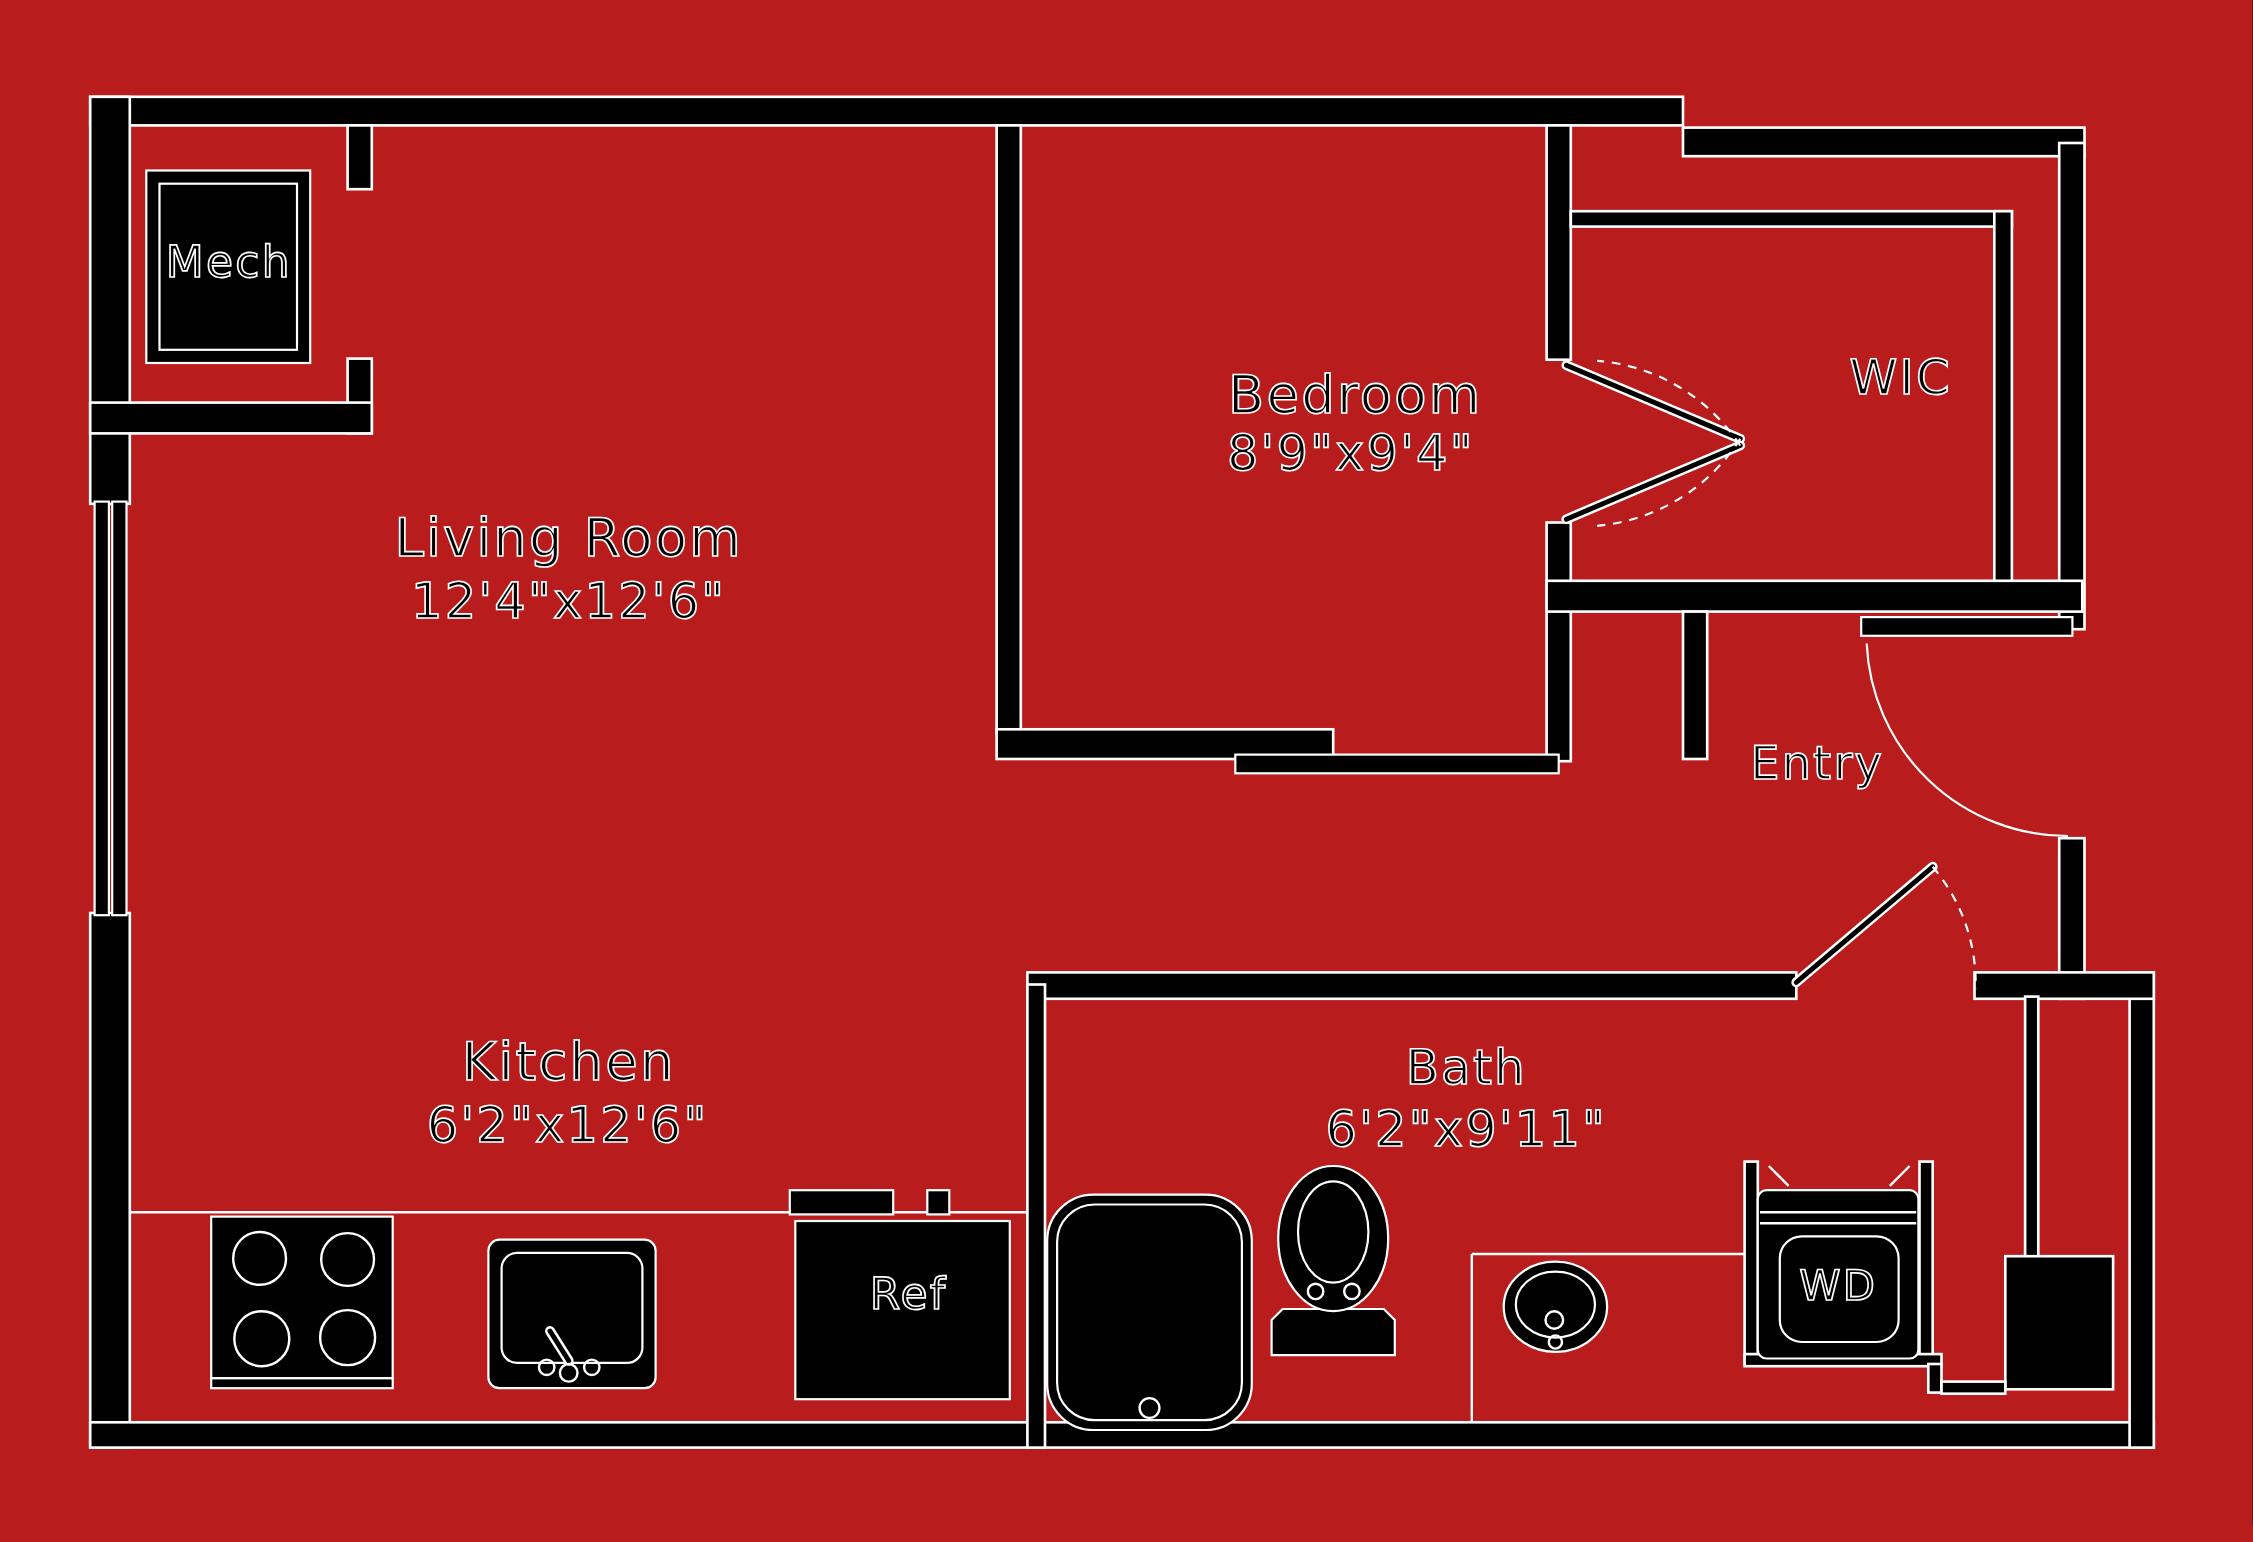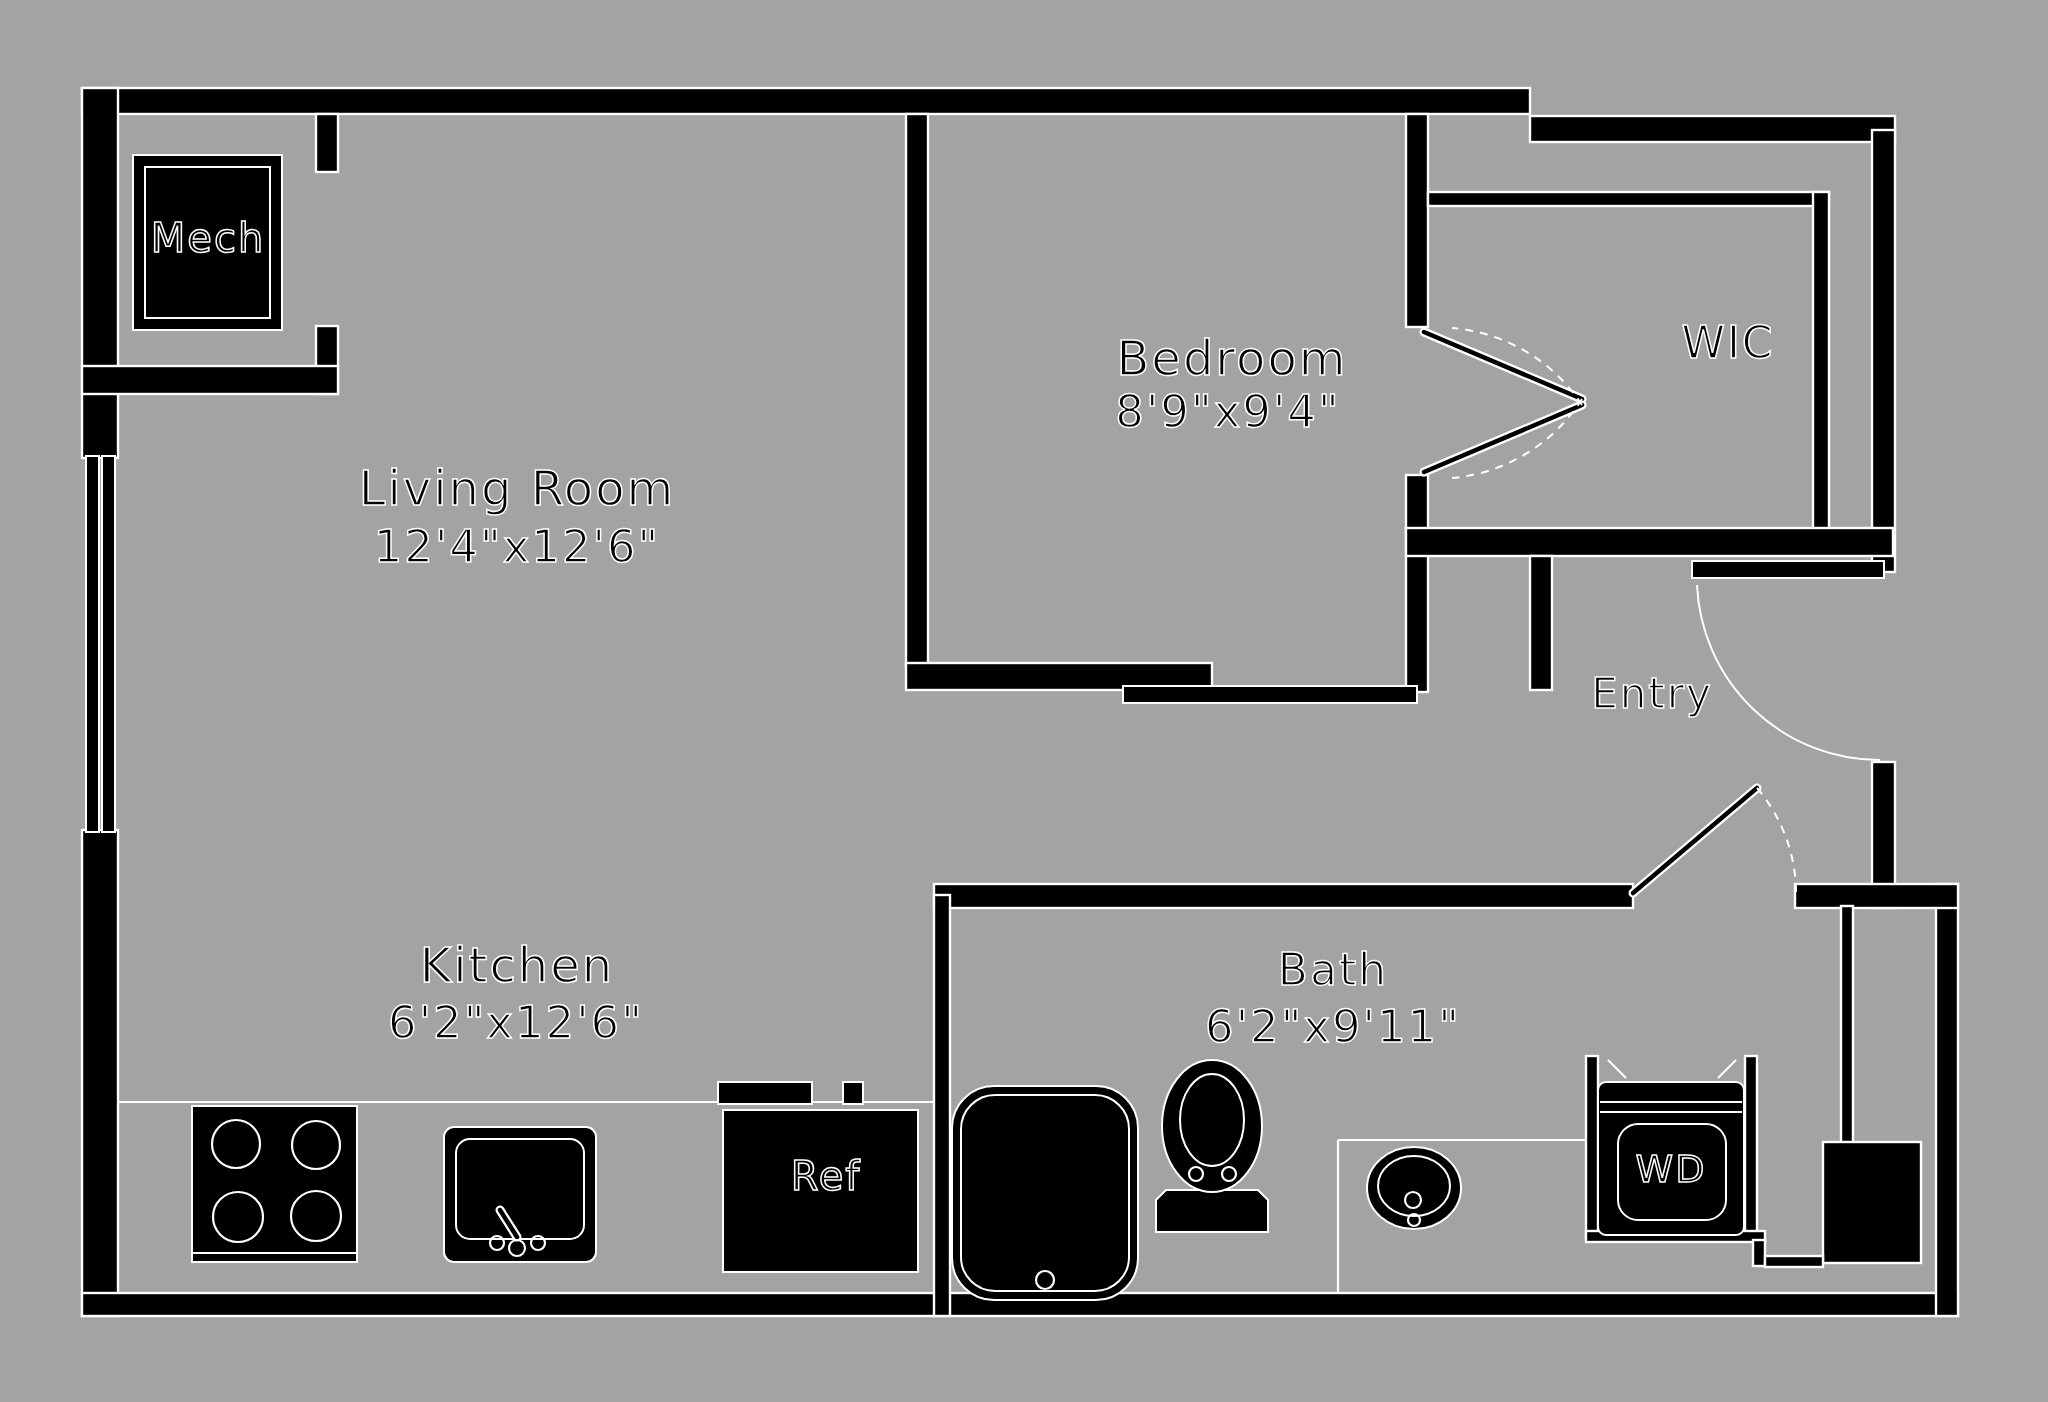"Mech" #stage { background: #a3a3a3 -> #b91c1c }
